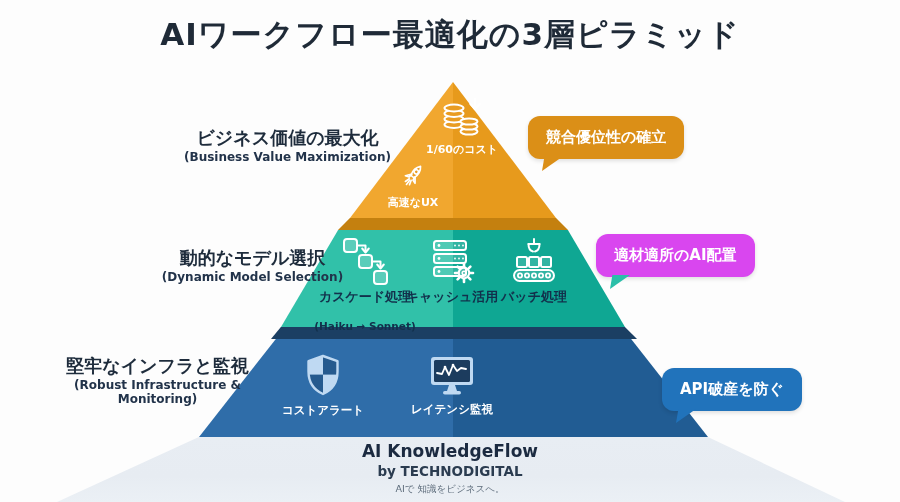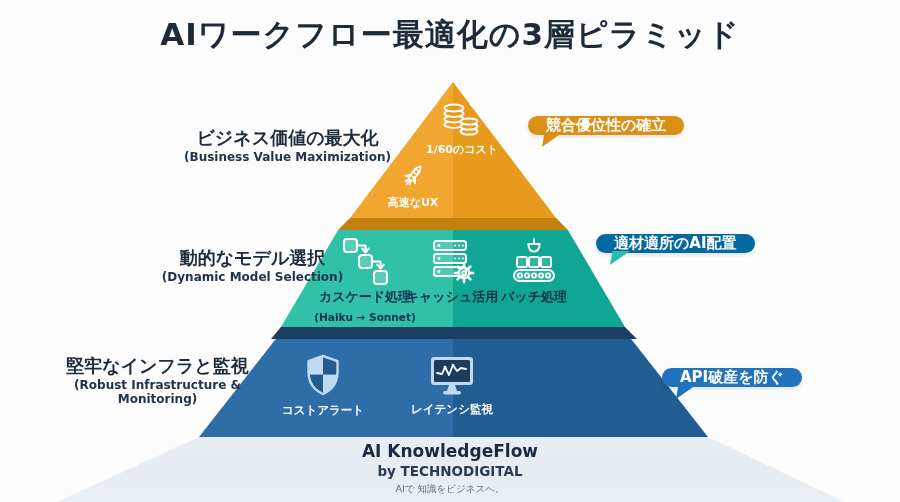"競合優位性の確立" .bubble { padding: 0 18px -> 12px 18px }
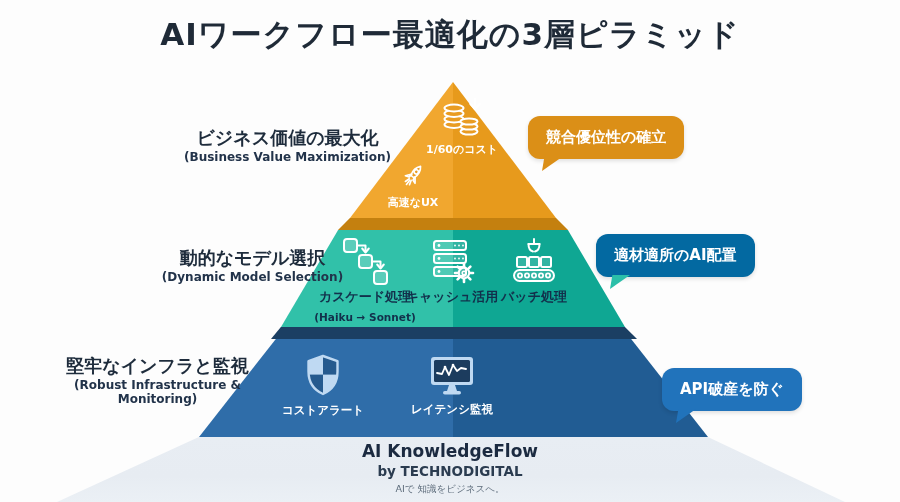"適材適所のAI配置" .bubble-teal { background: #0369a1 -> #d946ef }
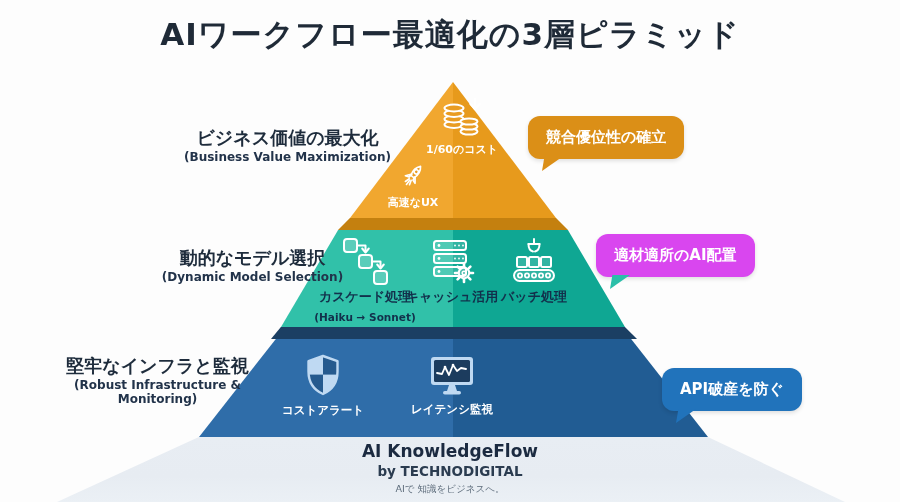"(Haiku → Sonnet)" .it-mid .sub { margin-top: 6px -> 15px }
